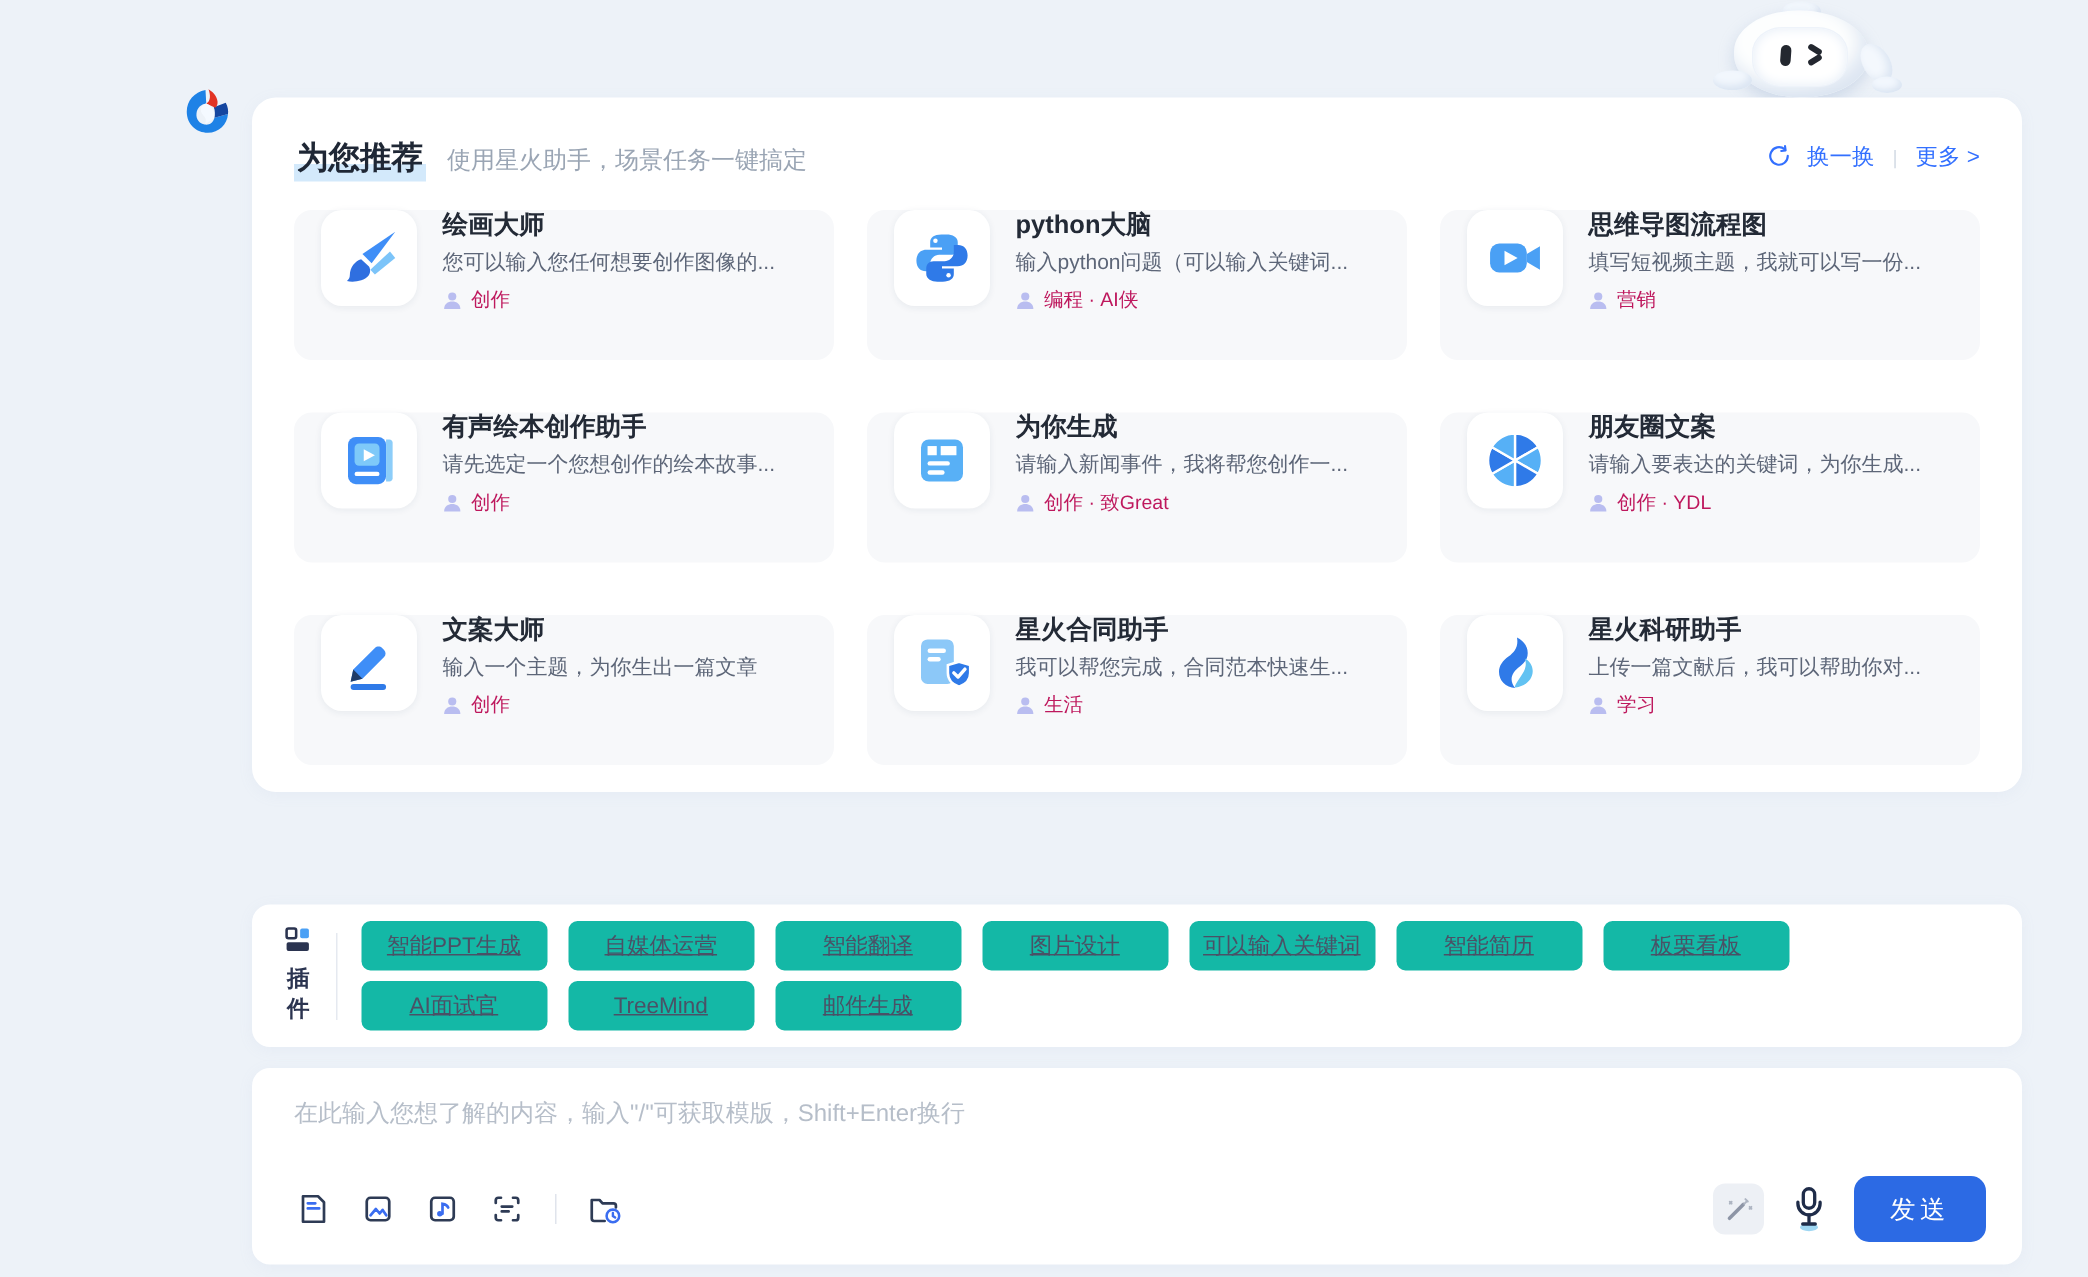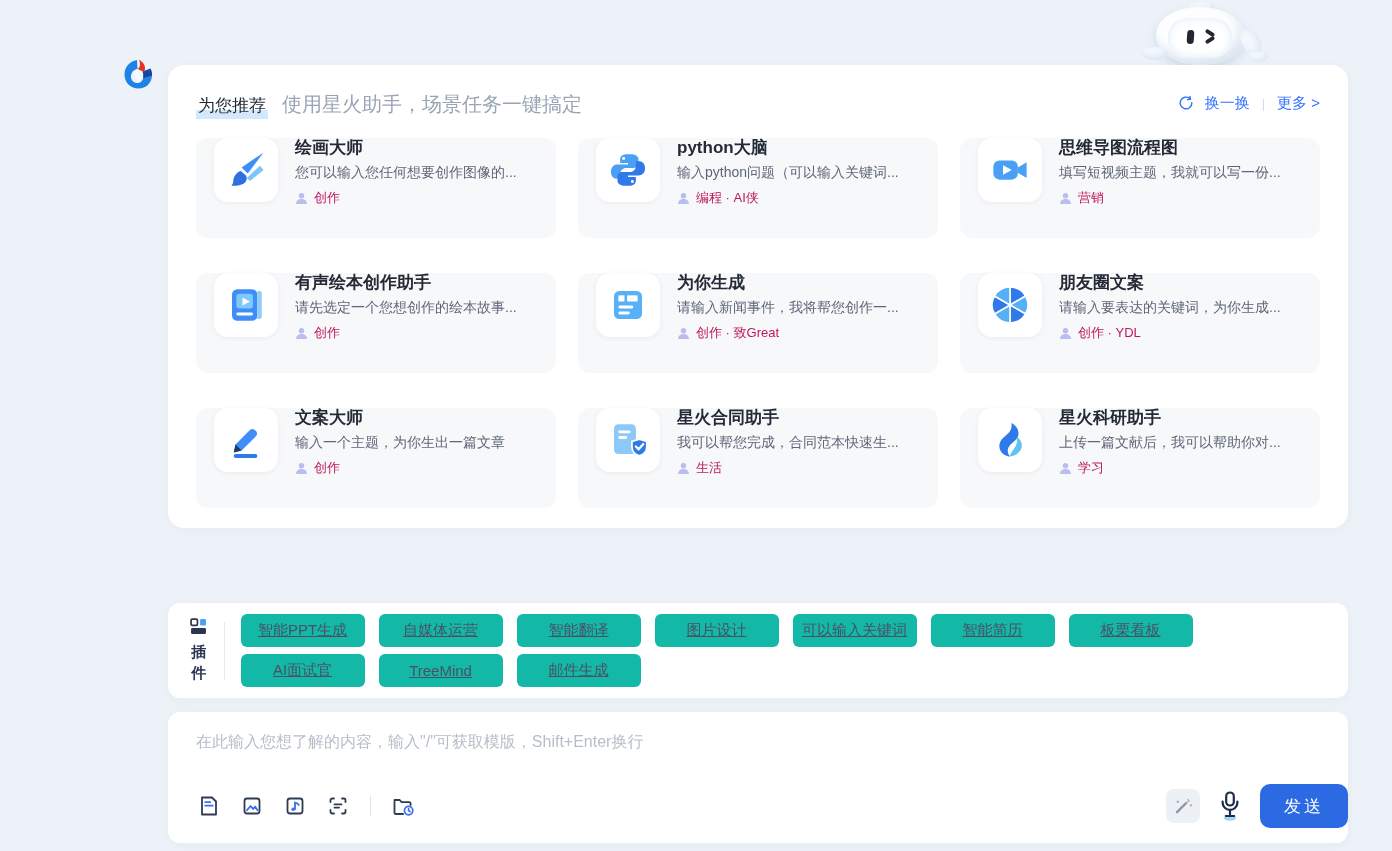"为您推荐" .rec-title { font-size: 17px -> 21px; font-weight: 400 -> 700 }
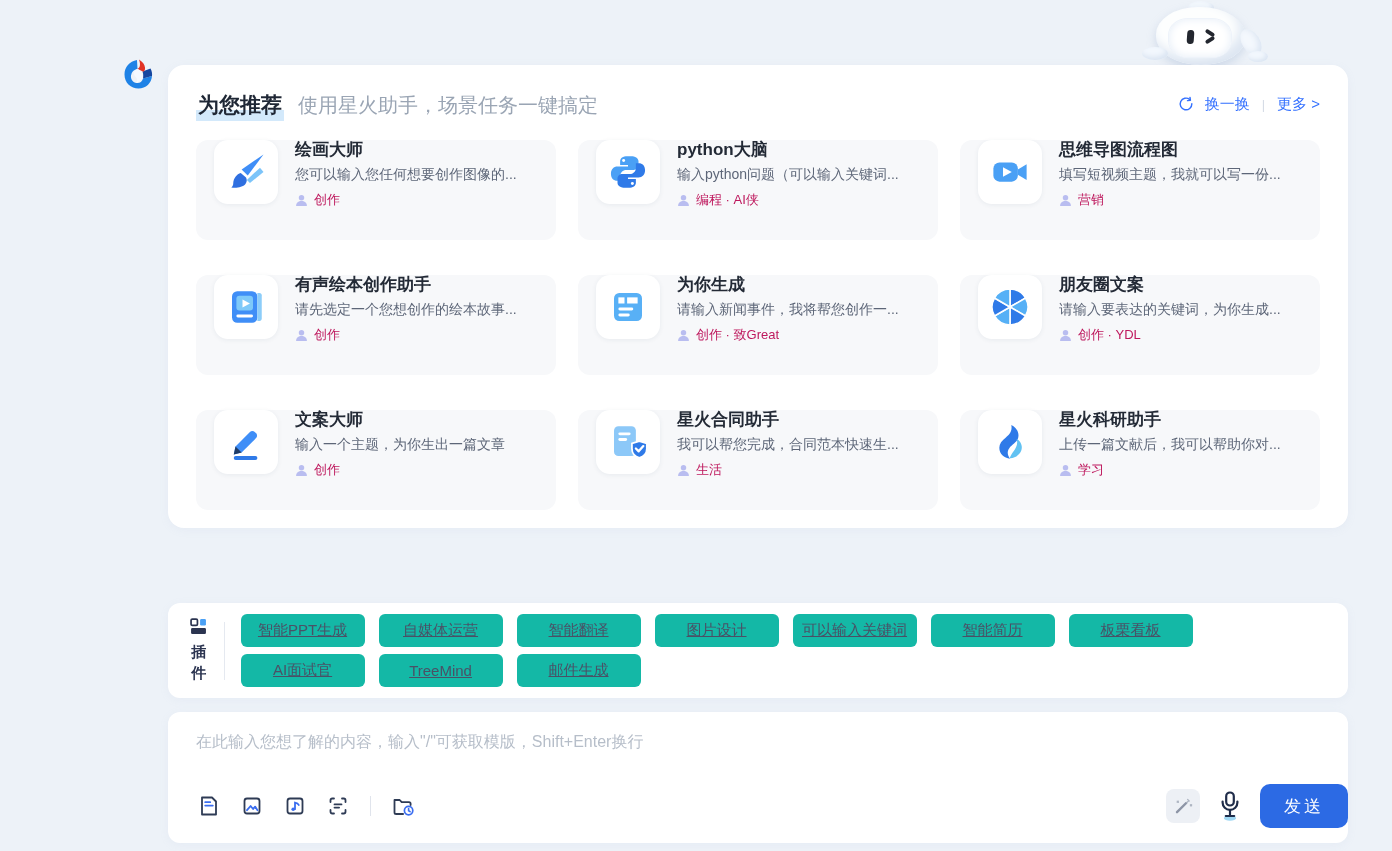"使用星火助手，场景任务一键搞定" .rec-sub { font-size: 20px -> 16px }
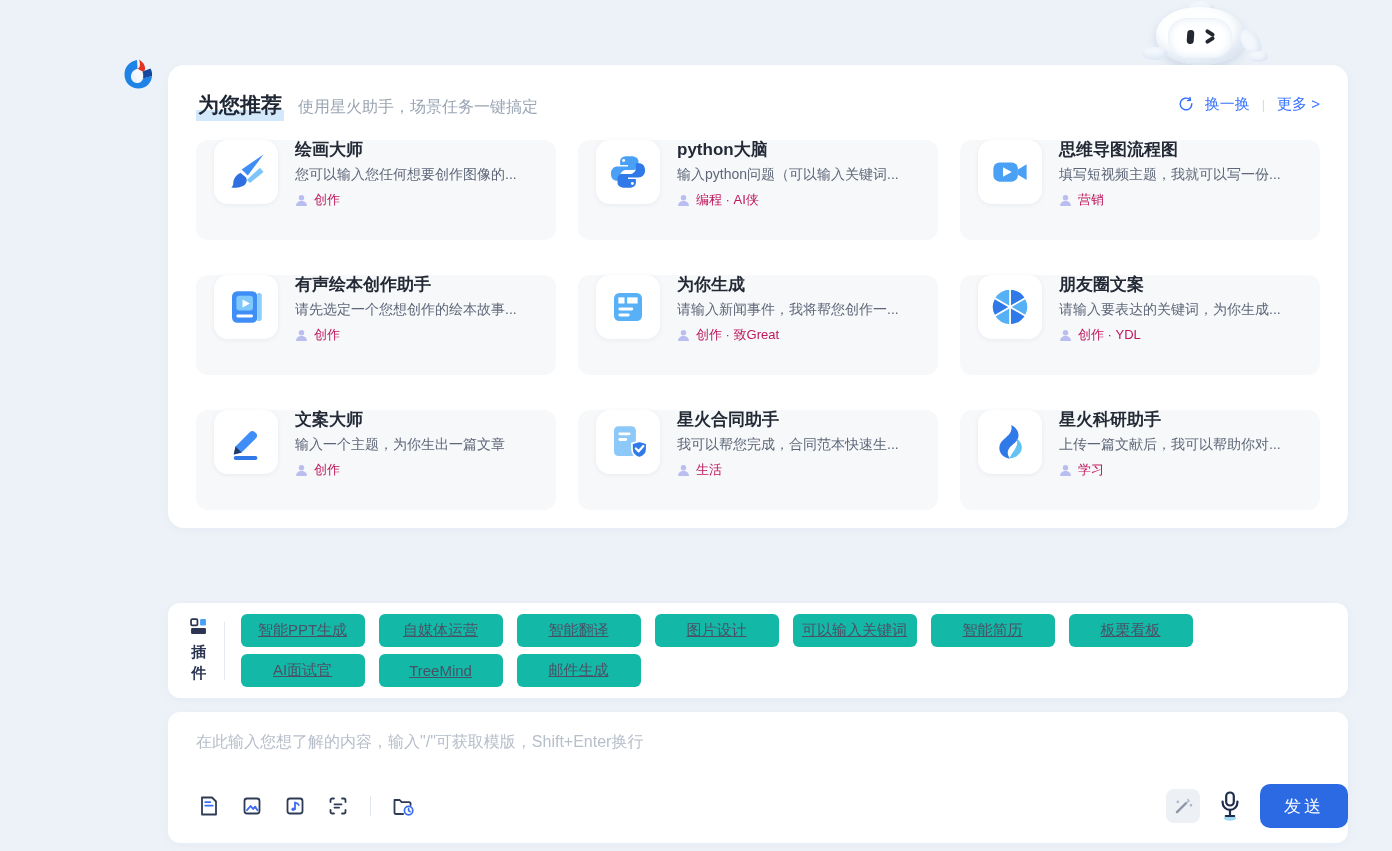"发送" .composer-toolbar { right: 0 -> 24px }
